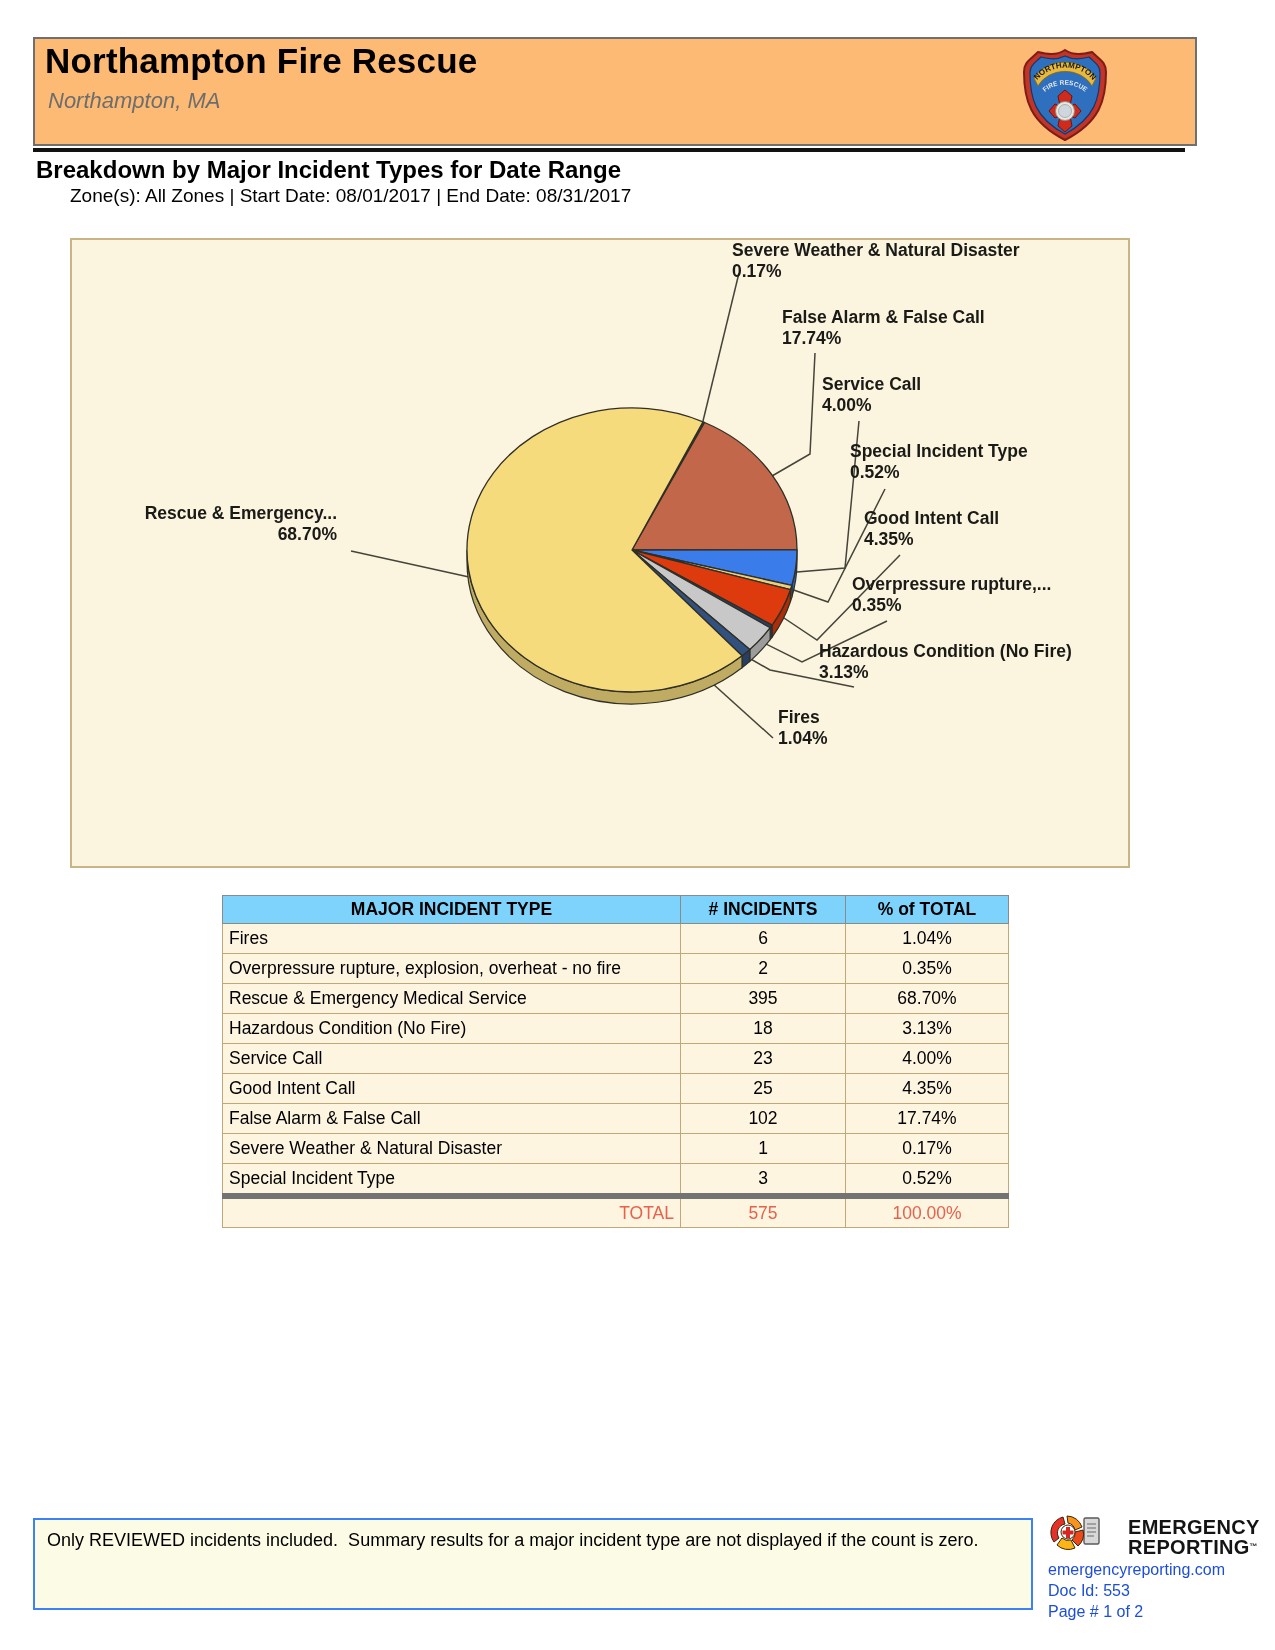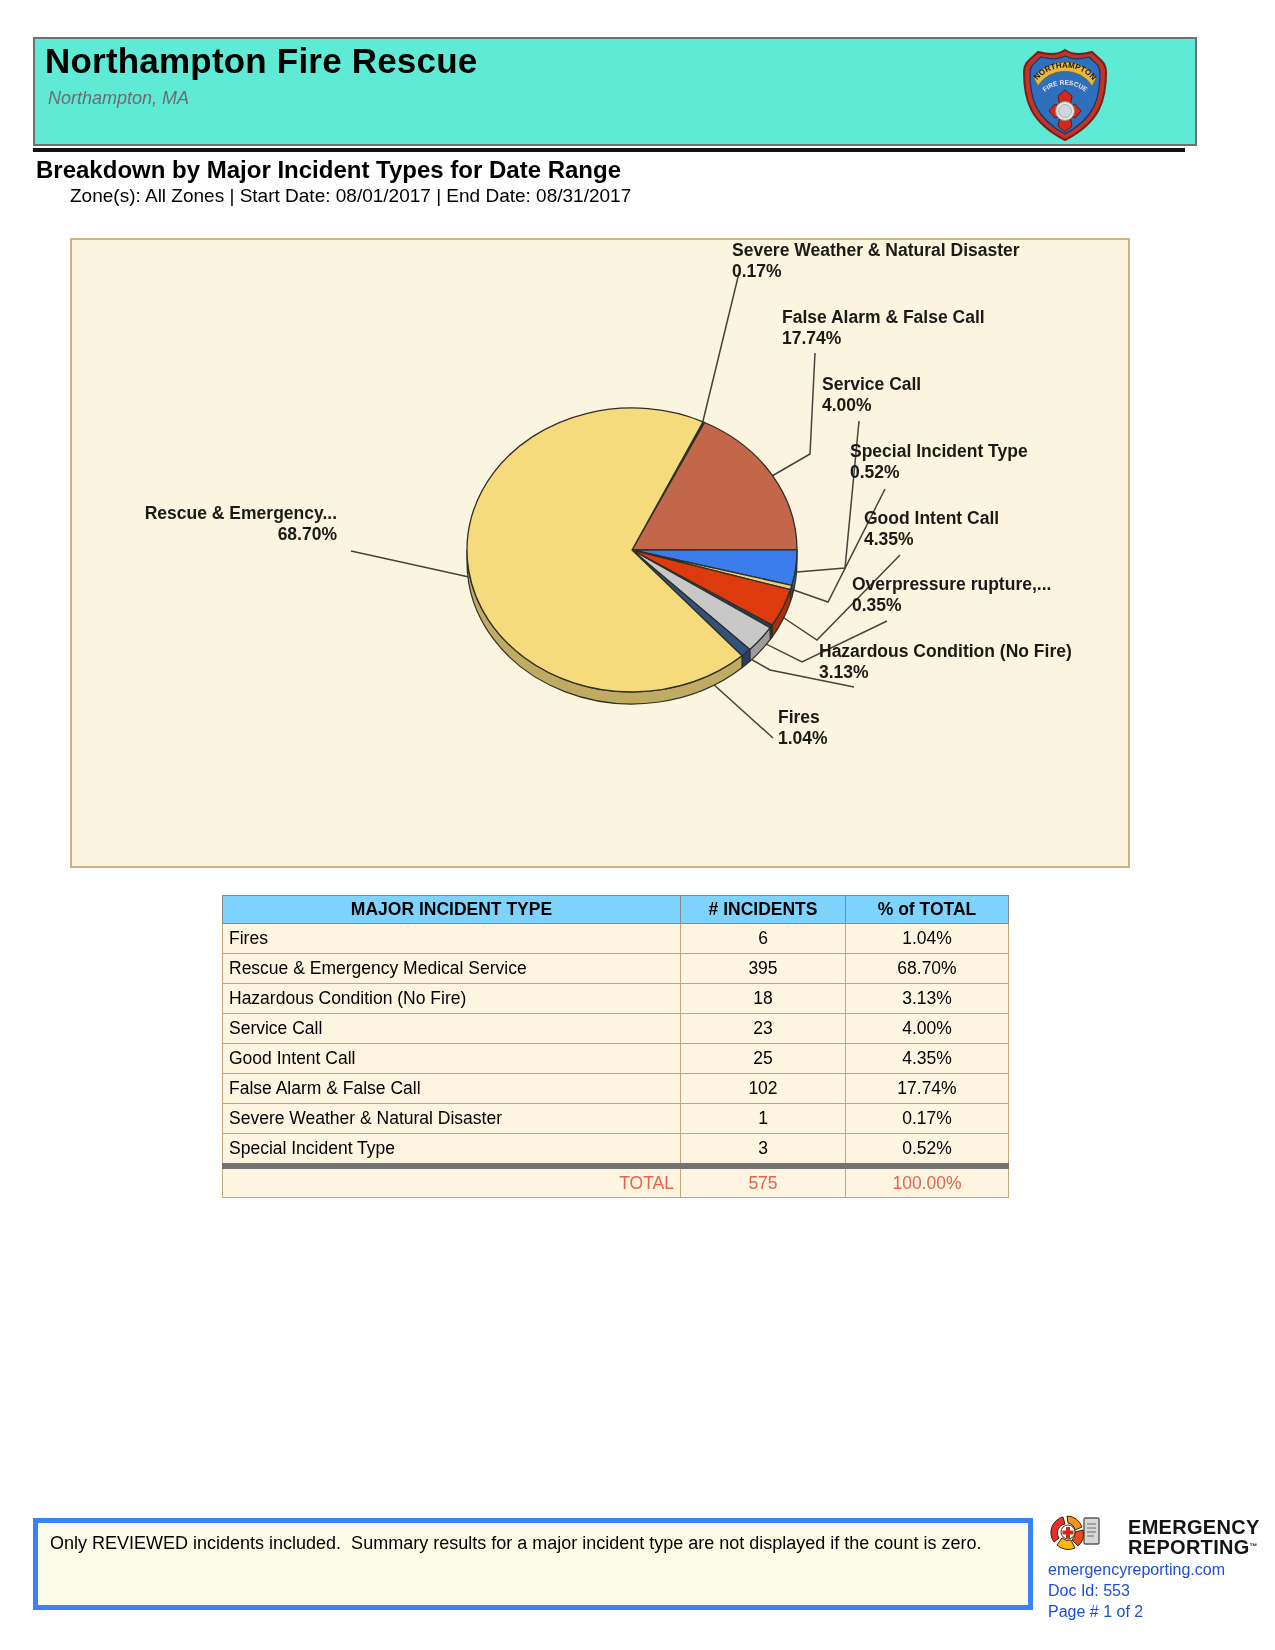"Northampton Fire Rescue" .hdr-box { background: #5eead4 -> #fdba74 }
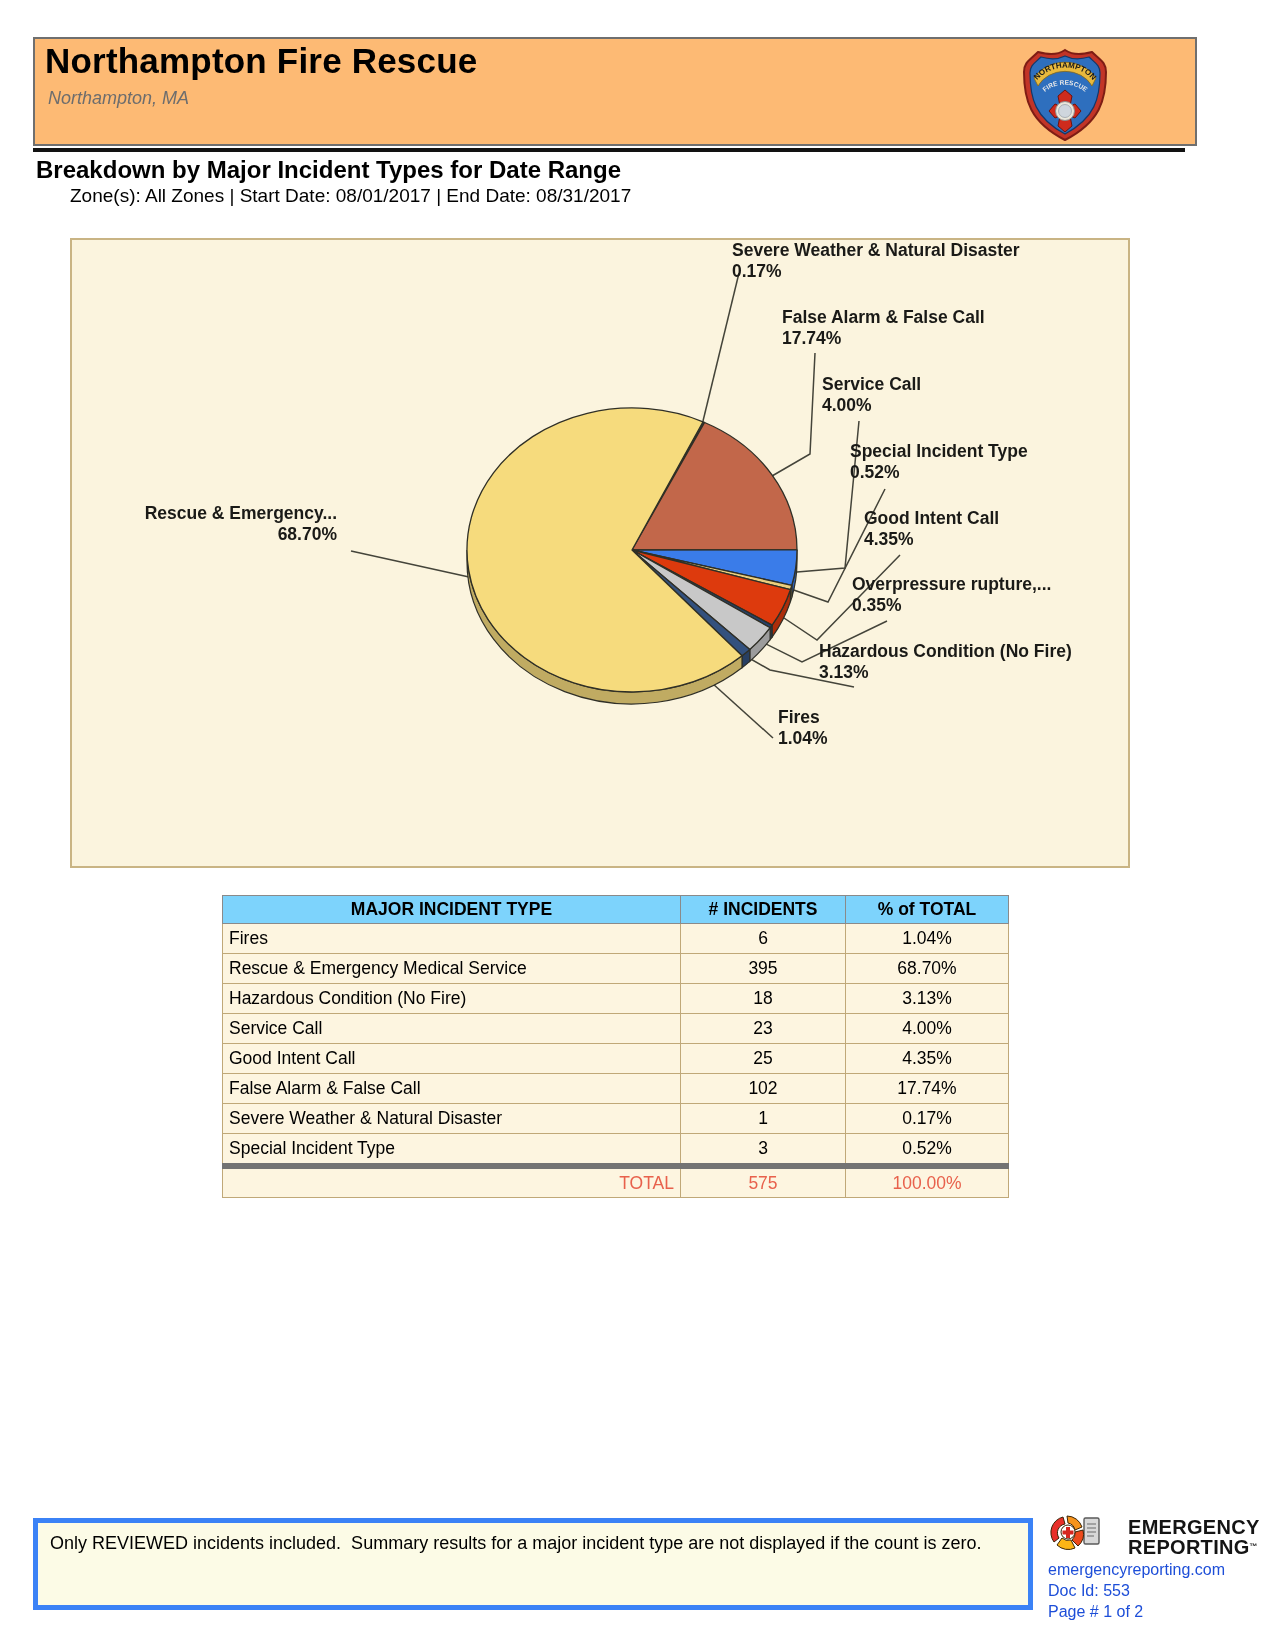"Northampton, MA" .report-sub { font-size: 18px -> 22px }
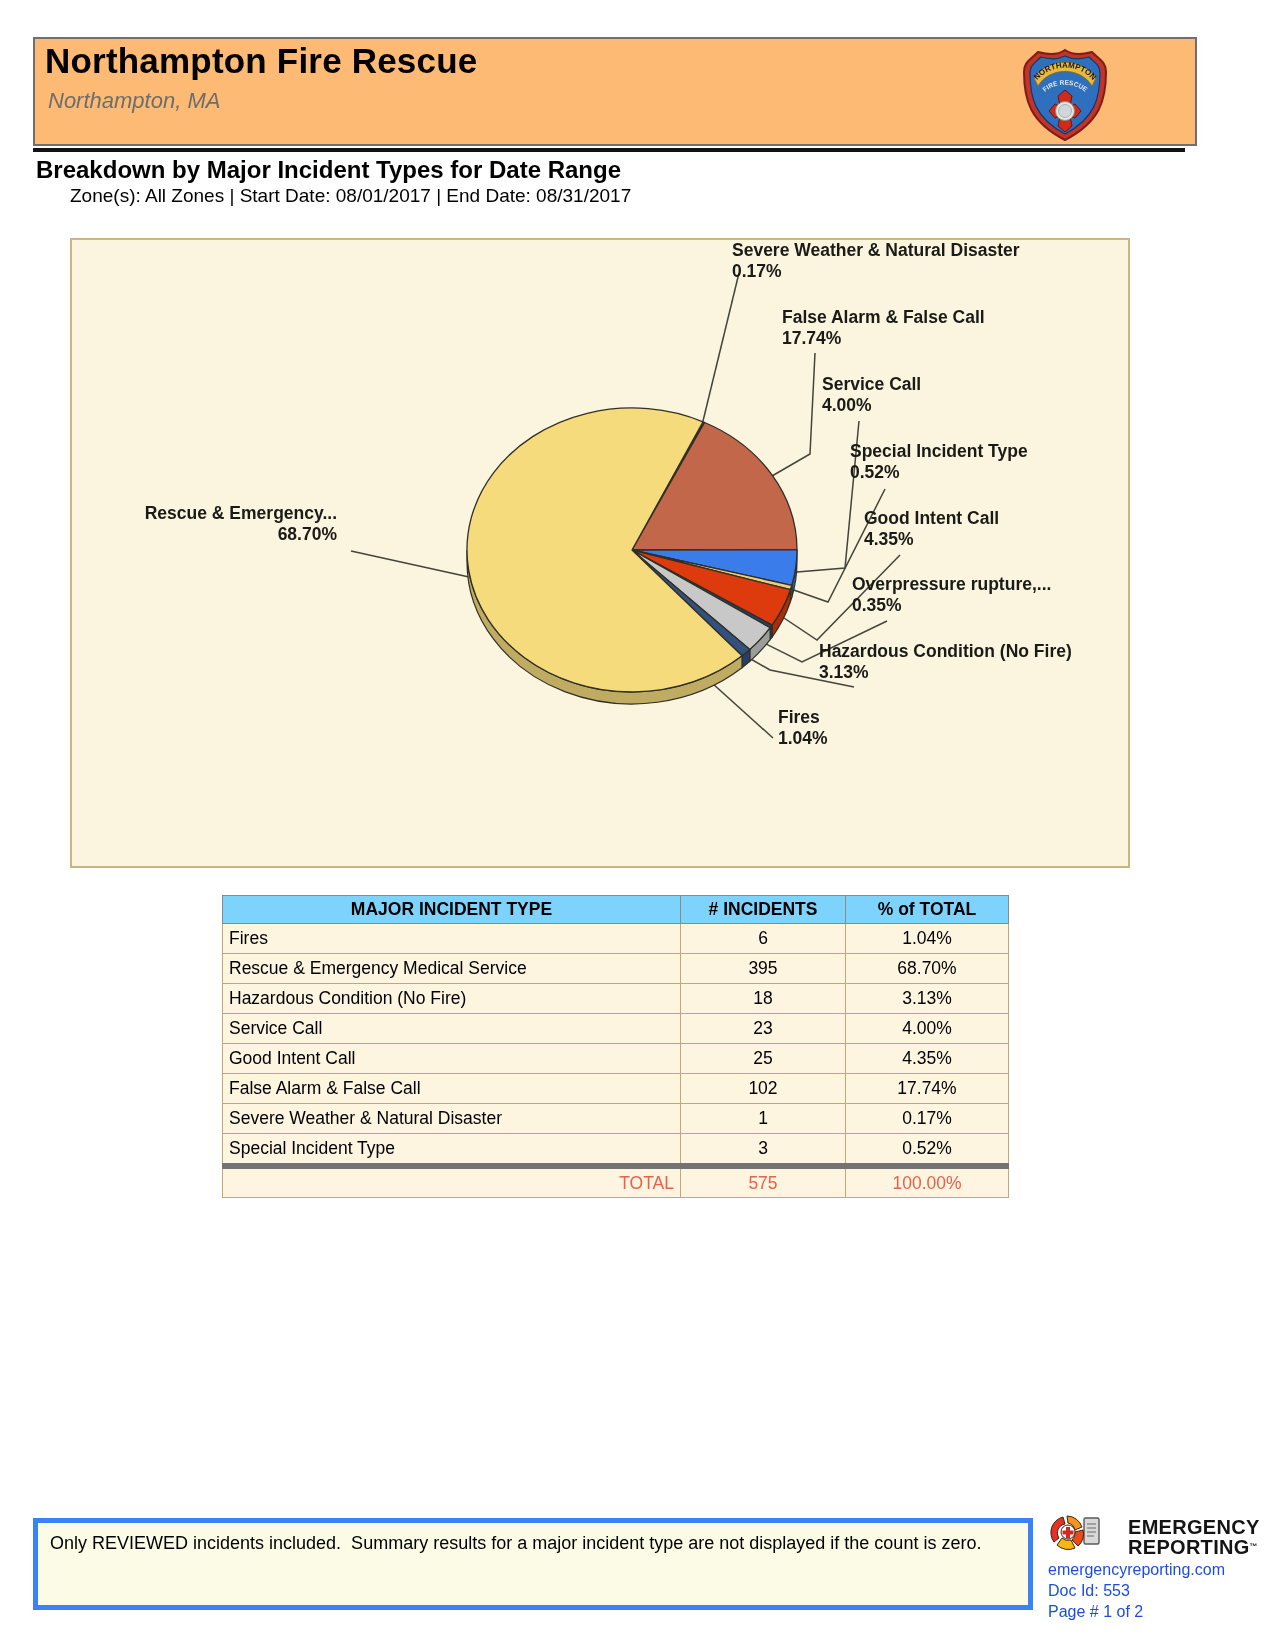"Overpressure rupture, explosion," tr { html: none -> <tr> <td>Overpressure rupture, explosion, overheat - no fire</td> <td>2</td> <td>0.35%</td> </tr> }
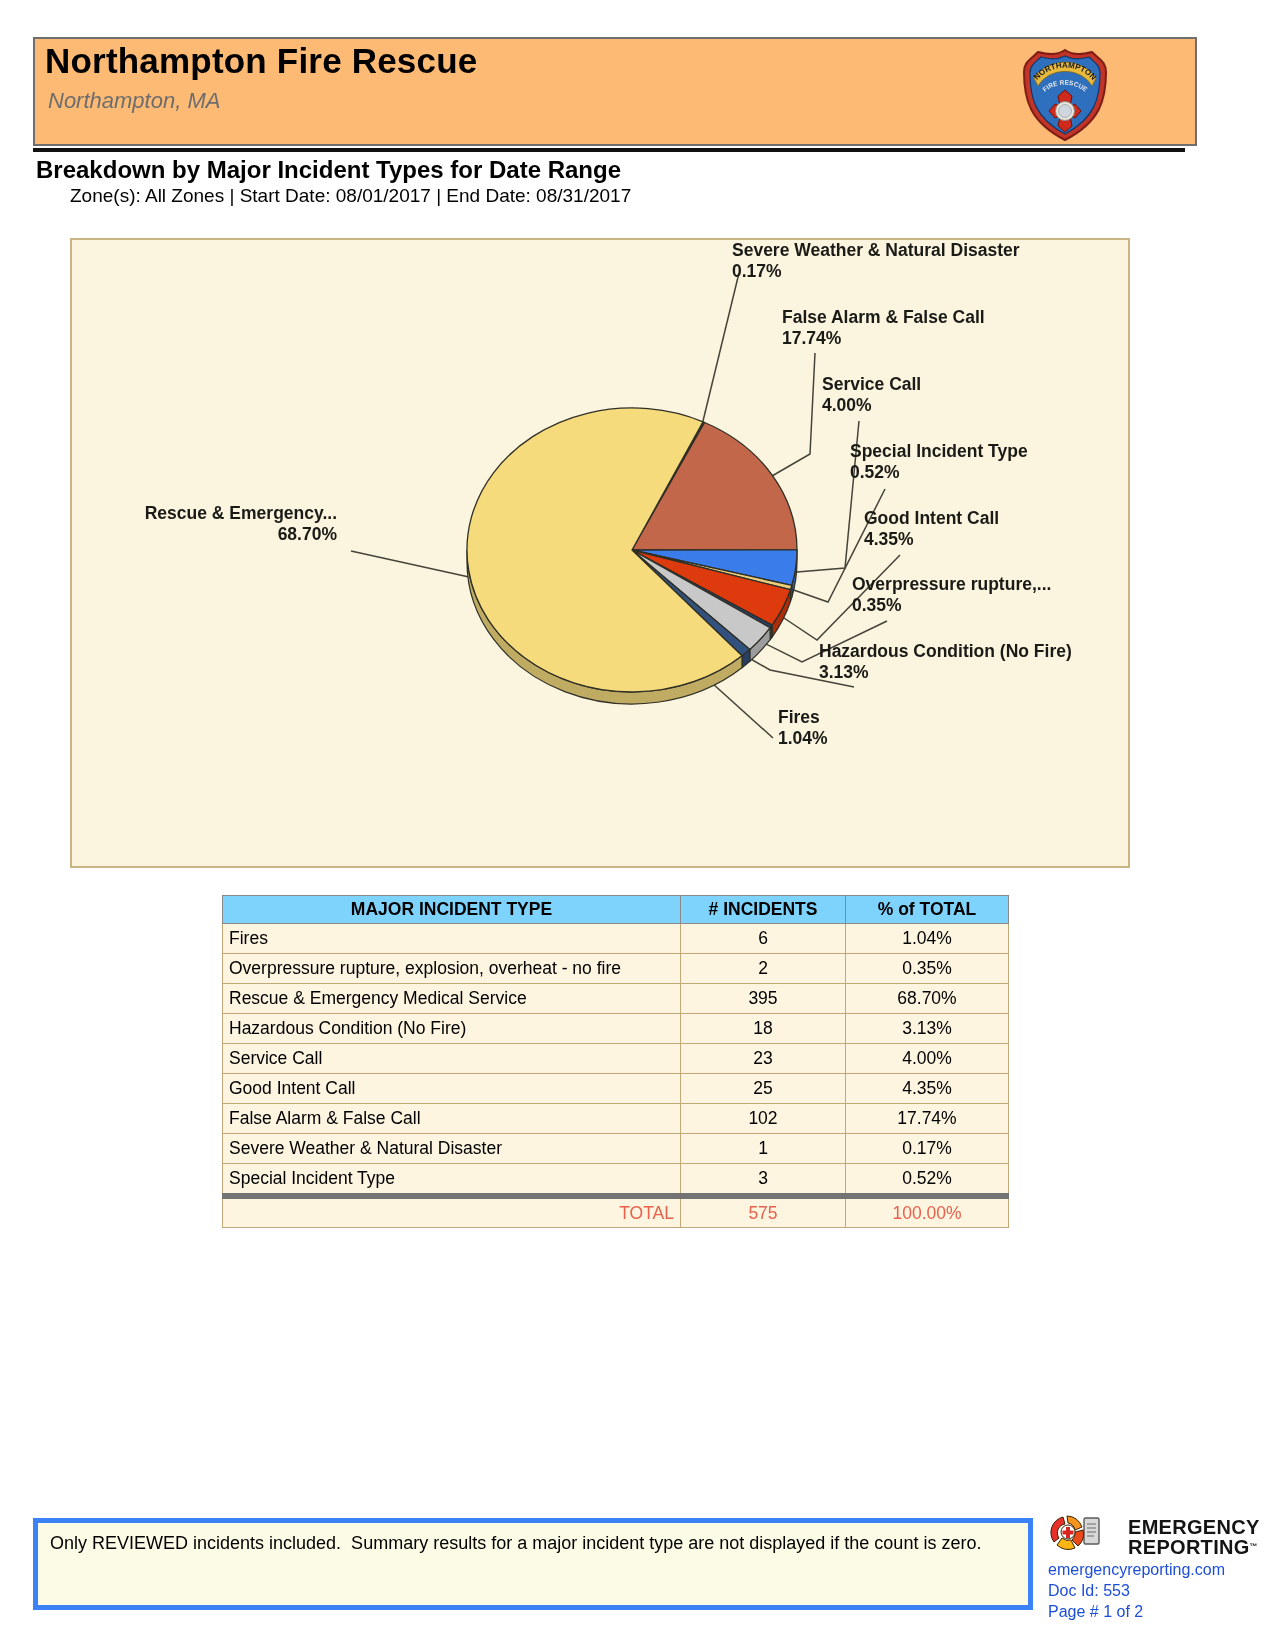"Only REVIEWED incidents included." .footer-note { border: 5px solid #3b82f6 -> 2px solid #3b82f6 }
